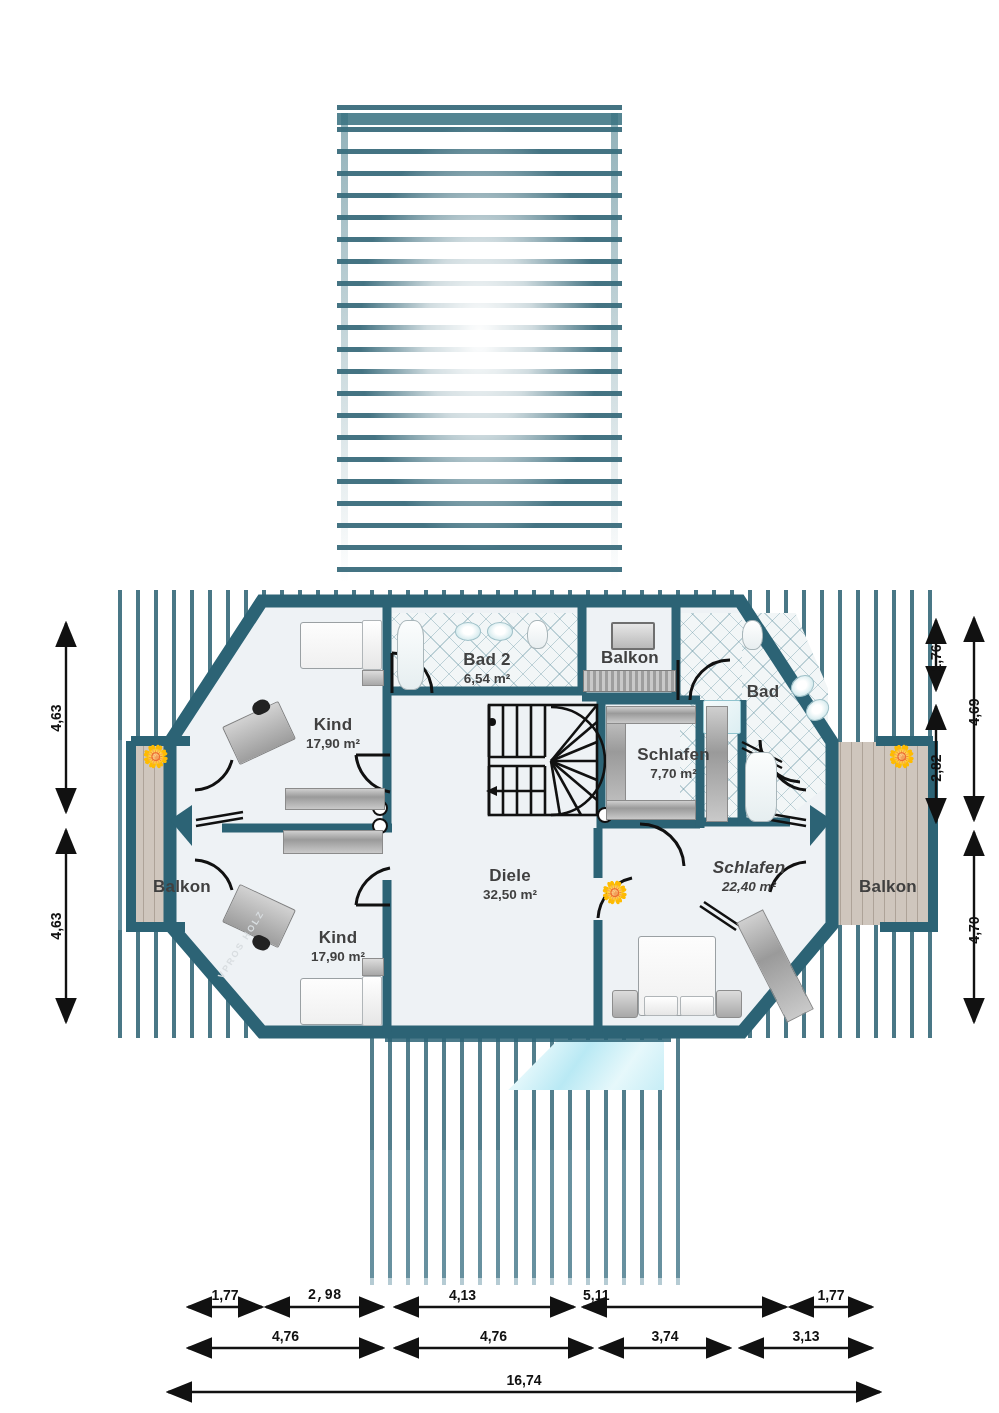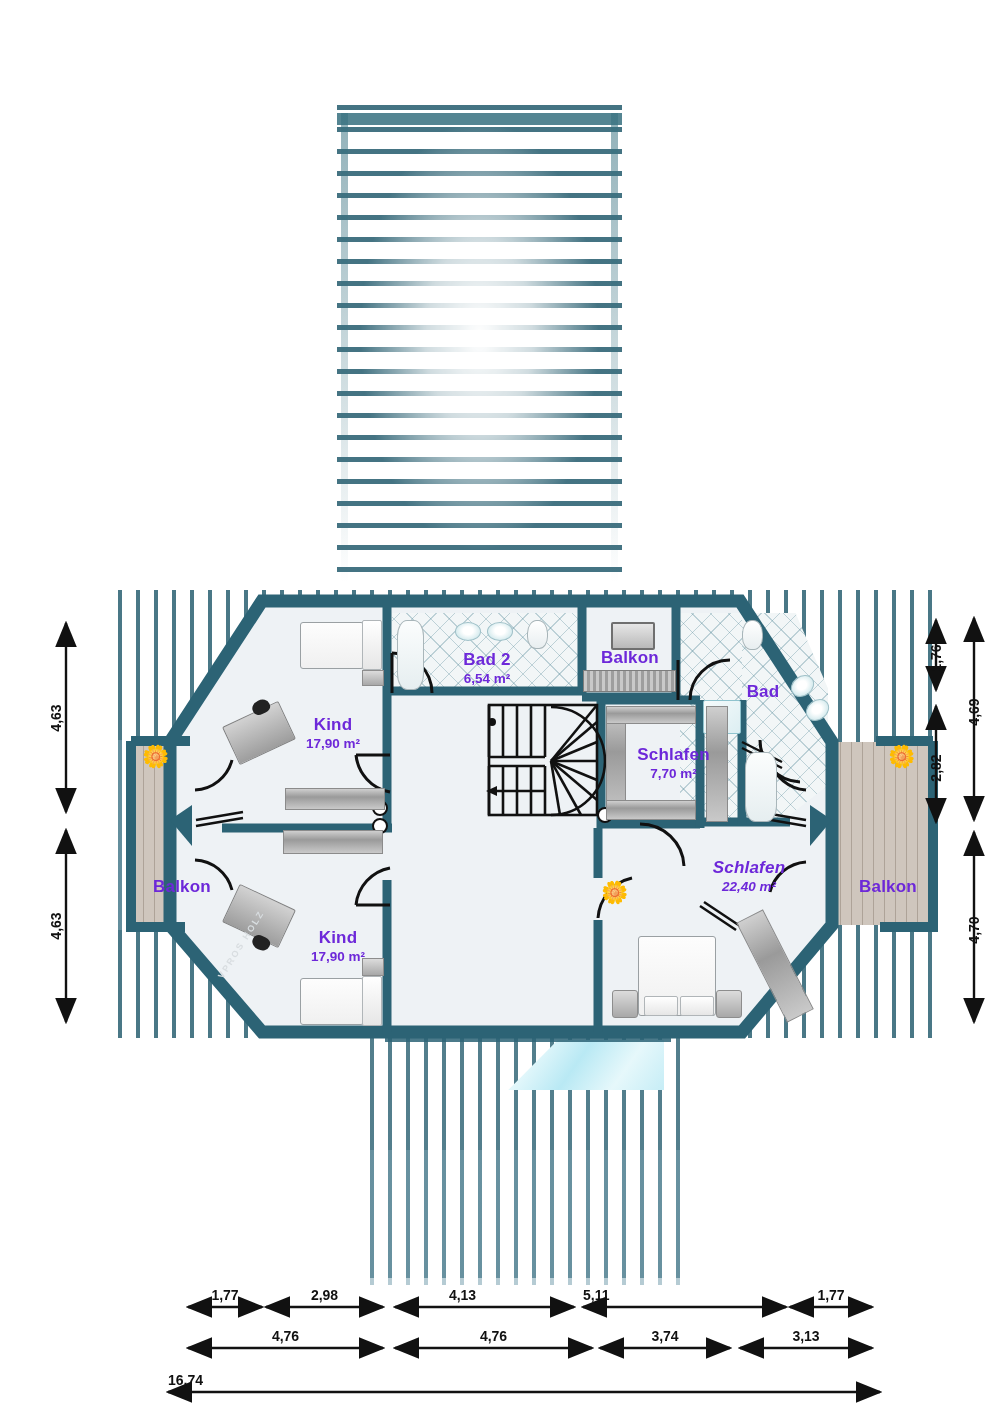"Bad 2" .lbl { color: #6d28d9 -> #404040 }
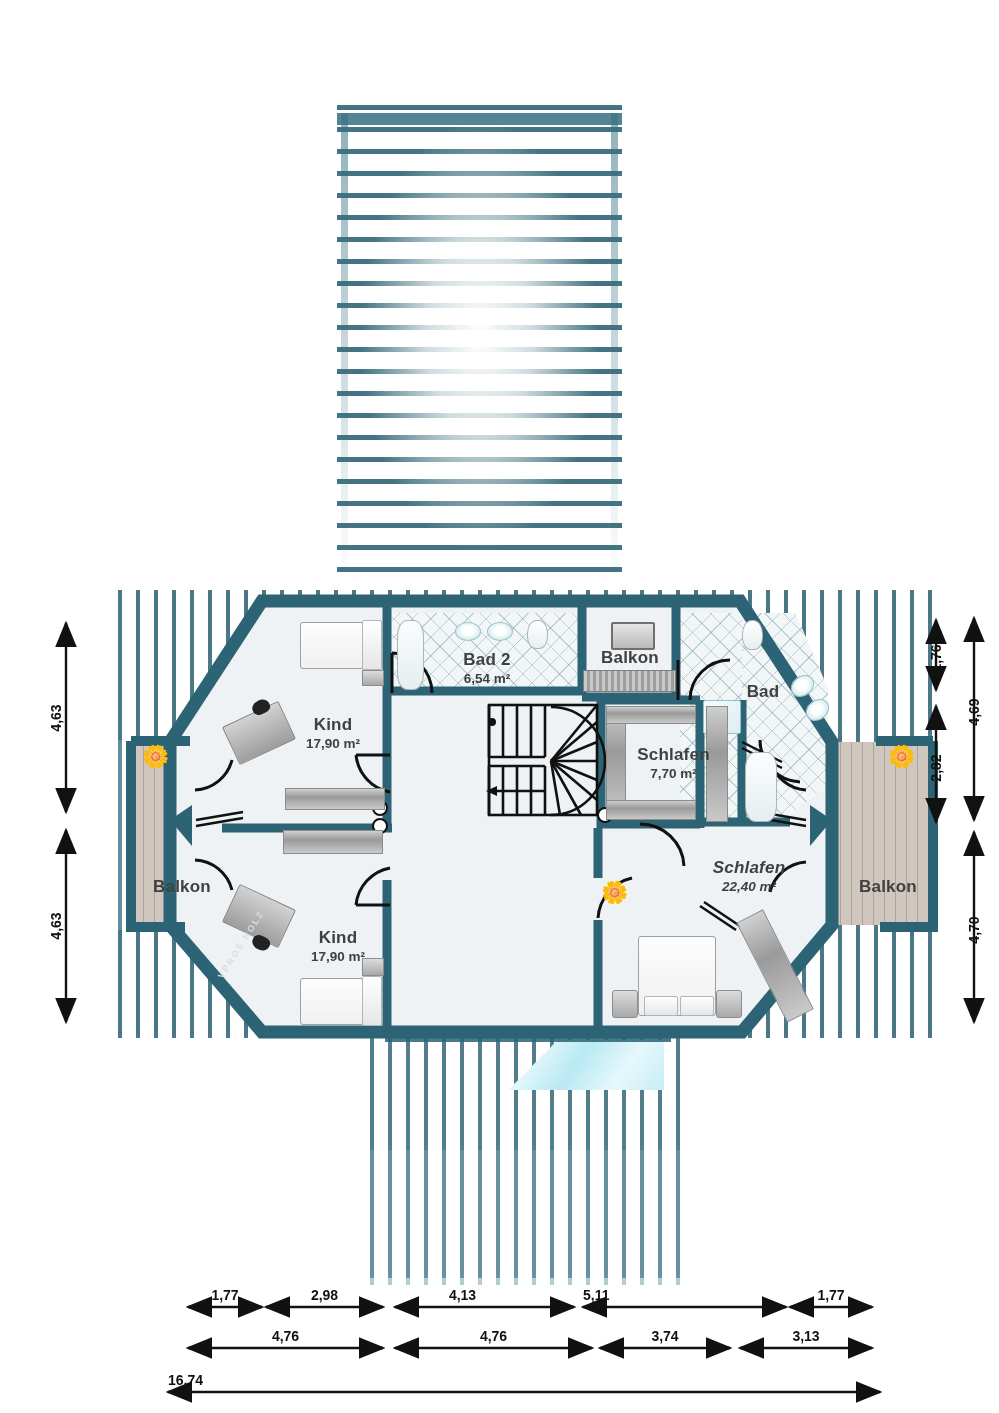"Diele" div.lbl { html: none -> <div> <div>Diele</div> <div>32,50 m²</div> </div> }
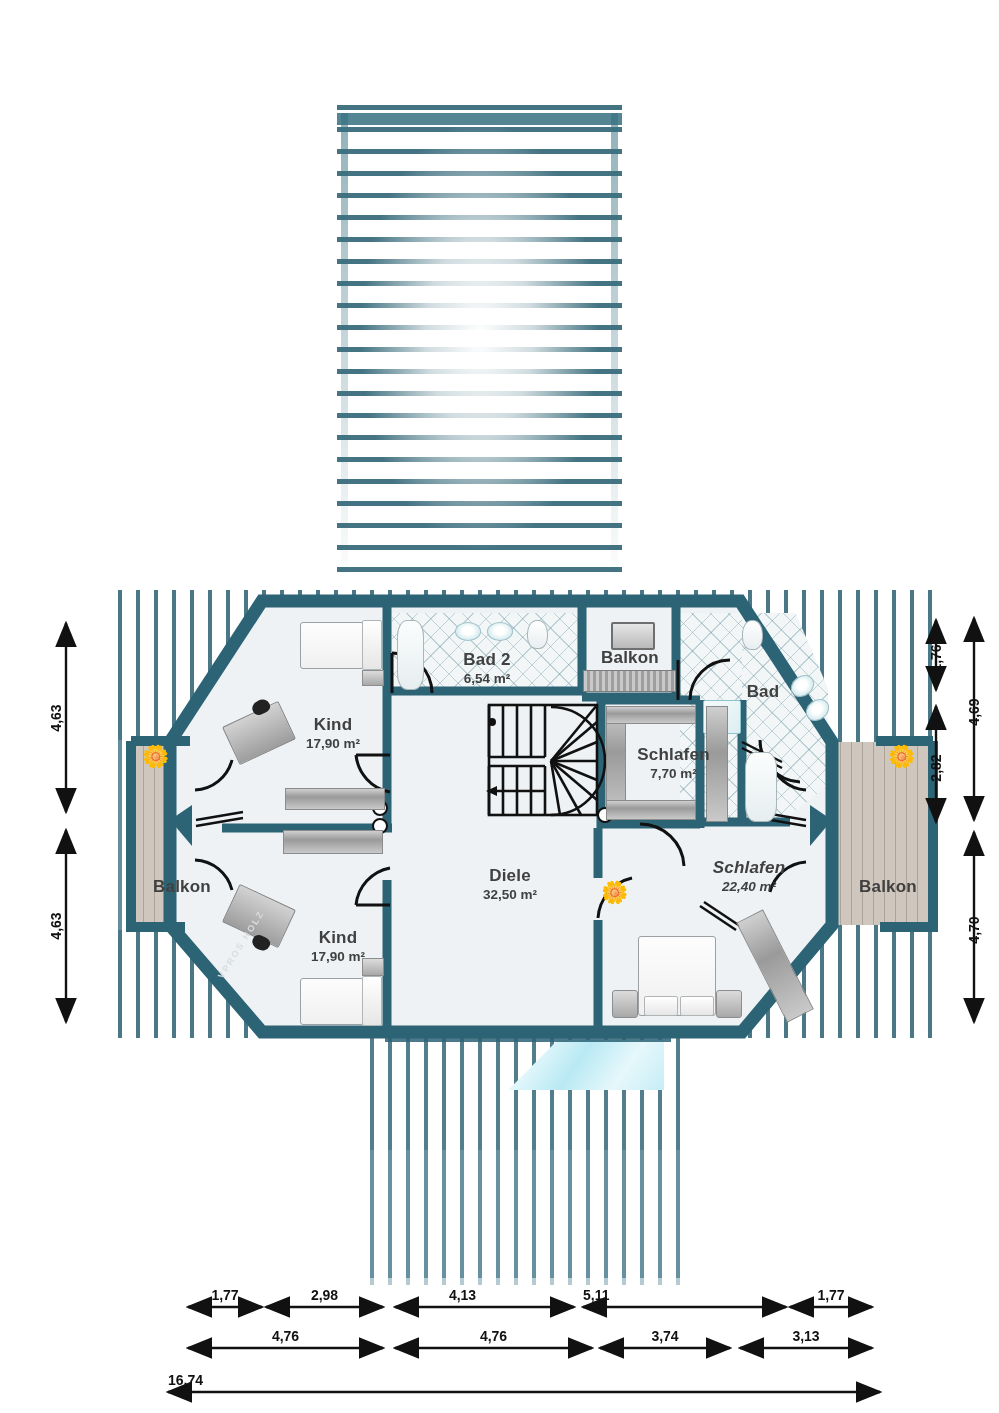"2,98" div.abs { font-family: none -> Liberation Mono, monospace }
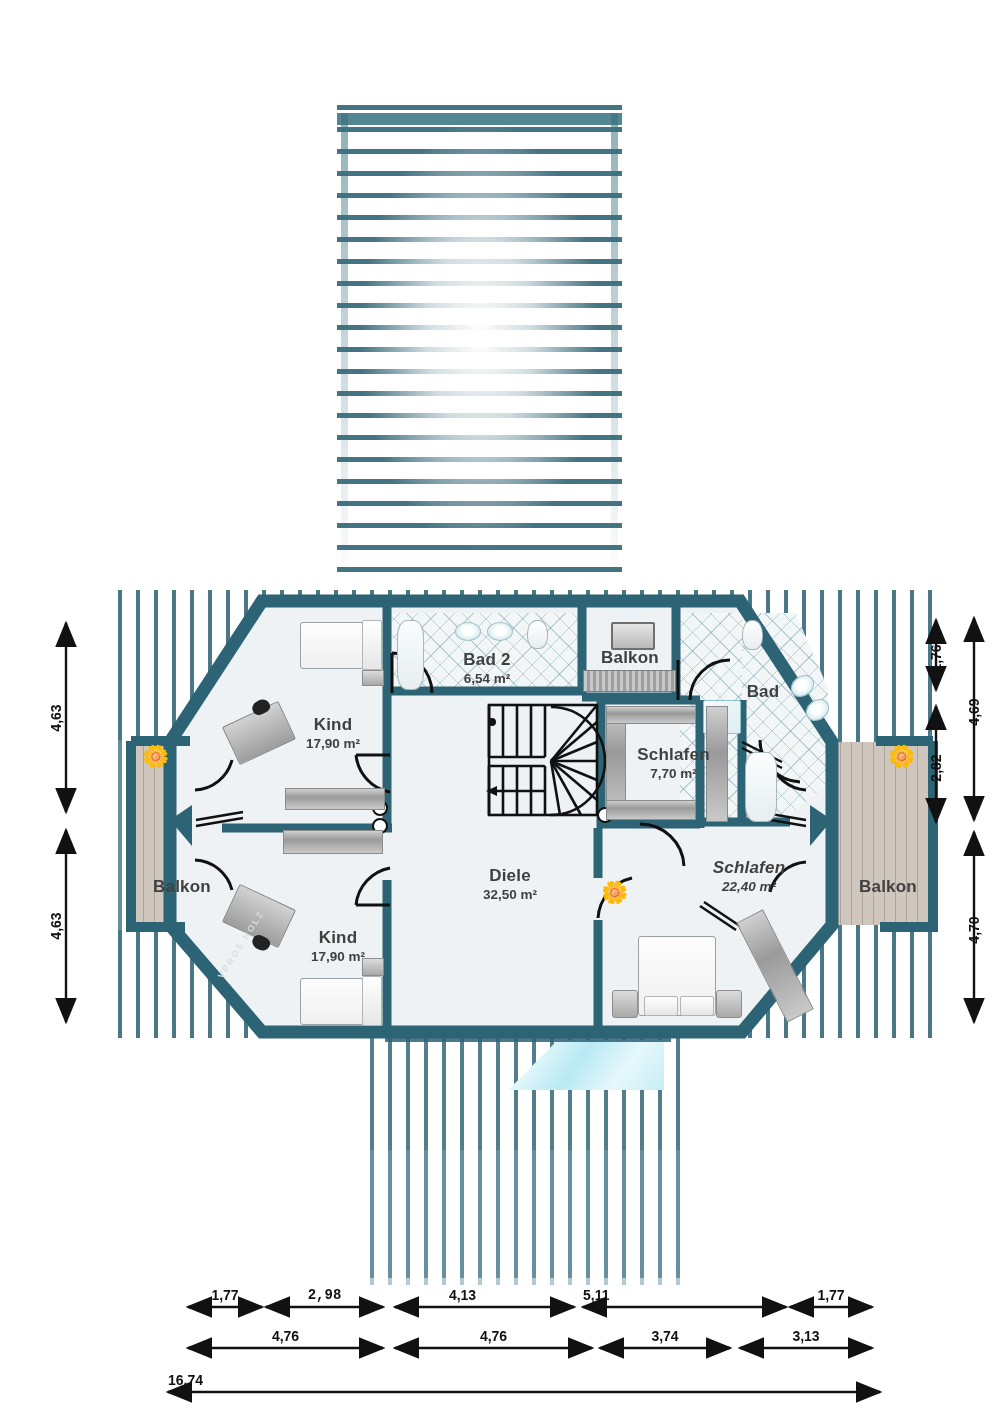"16,74" div.abs { text-align: left -> center }
